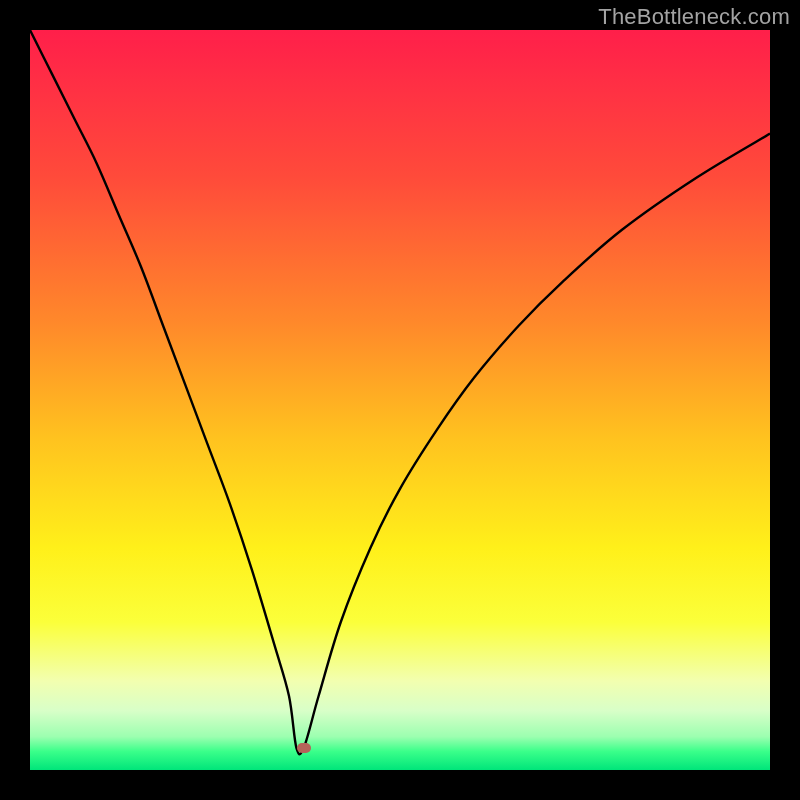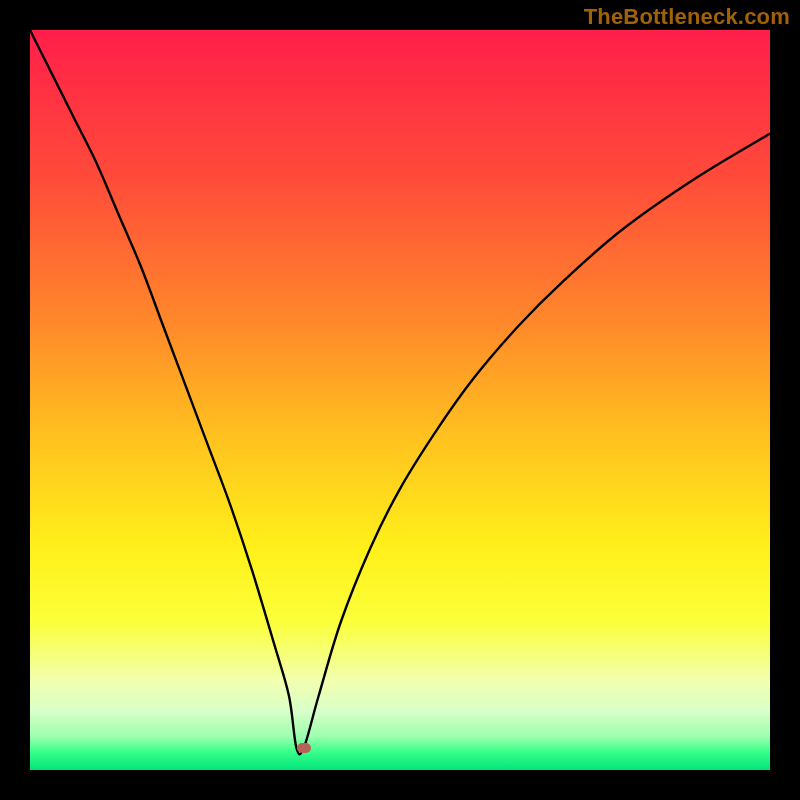"TheBottleneck.com" .watermark { color: #a16207 -> #a3a3a3; font-weight: 700 -> 400 }
